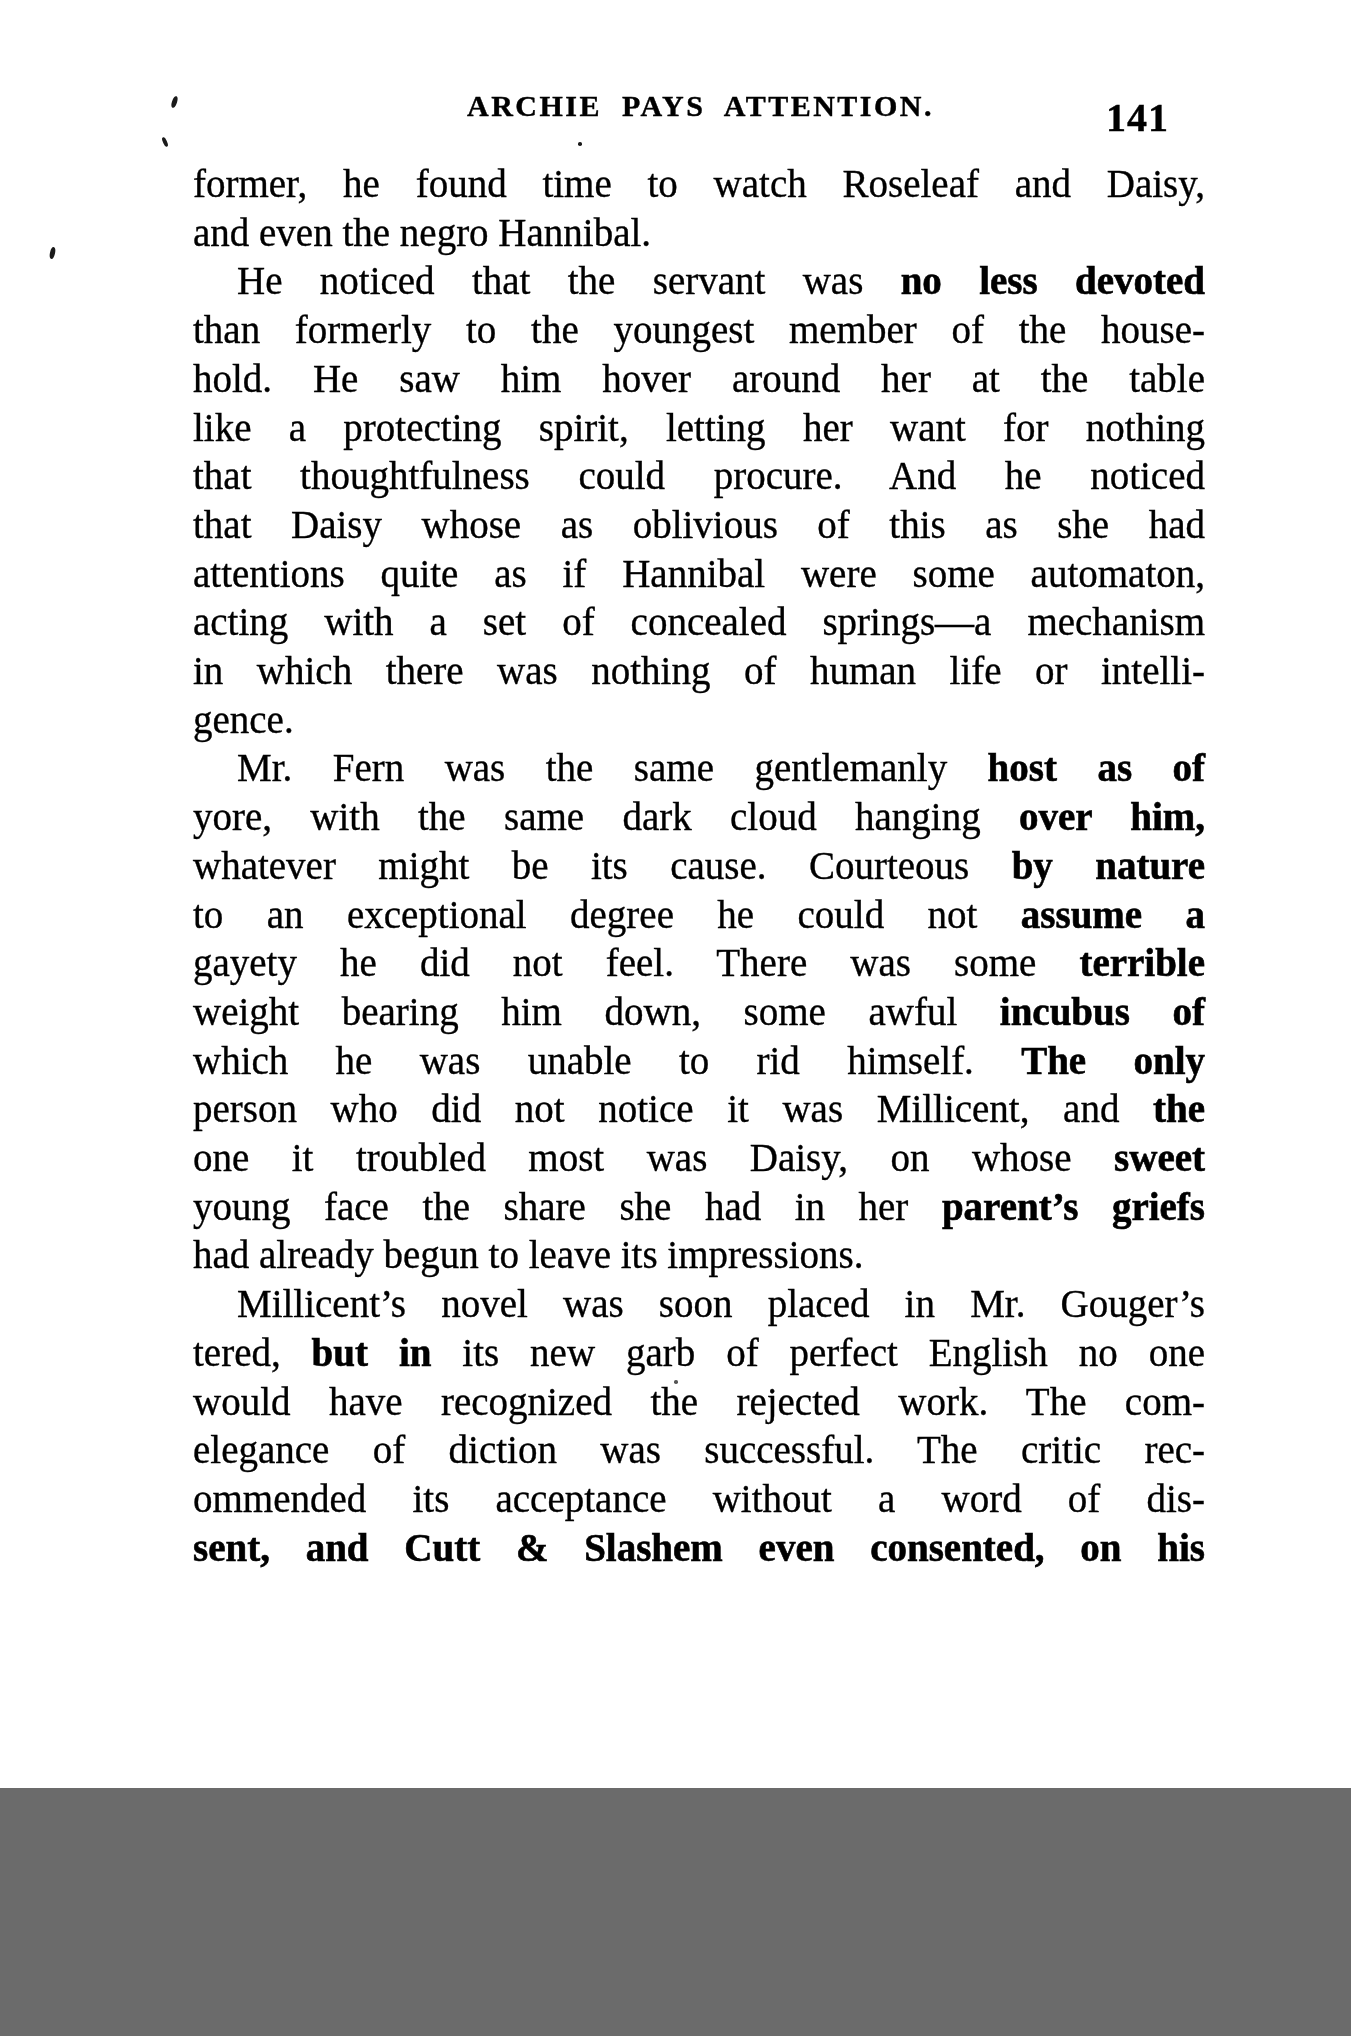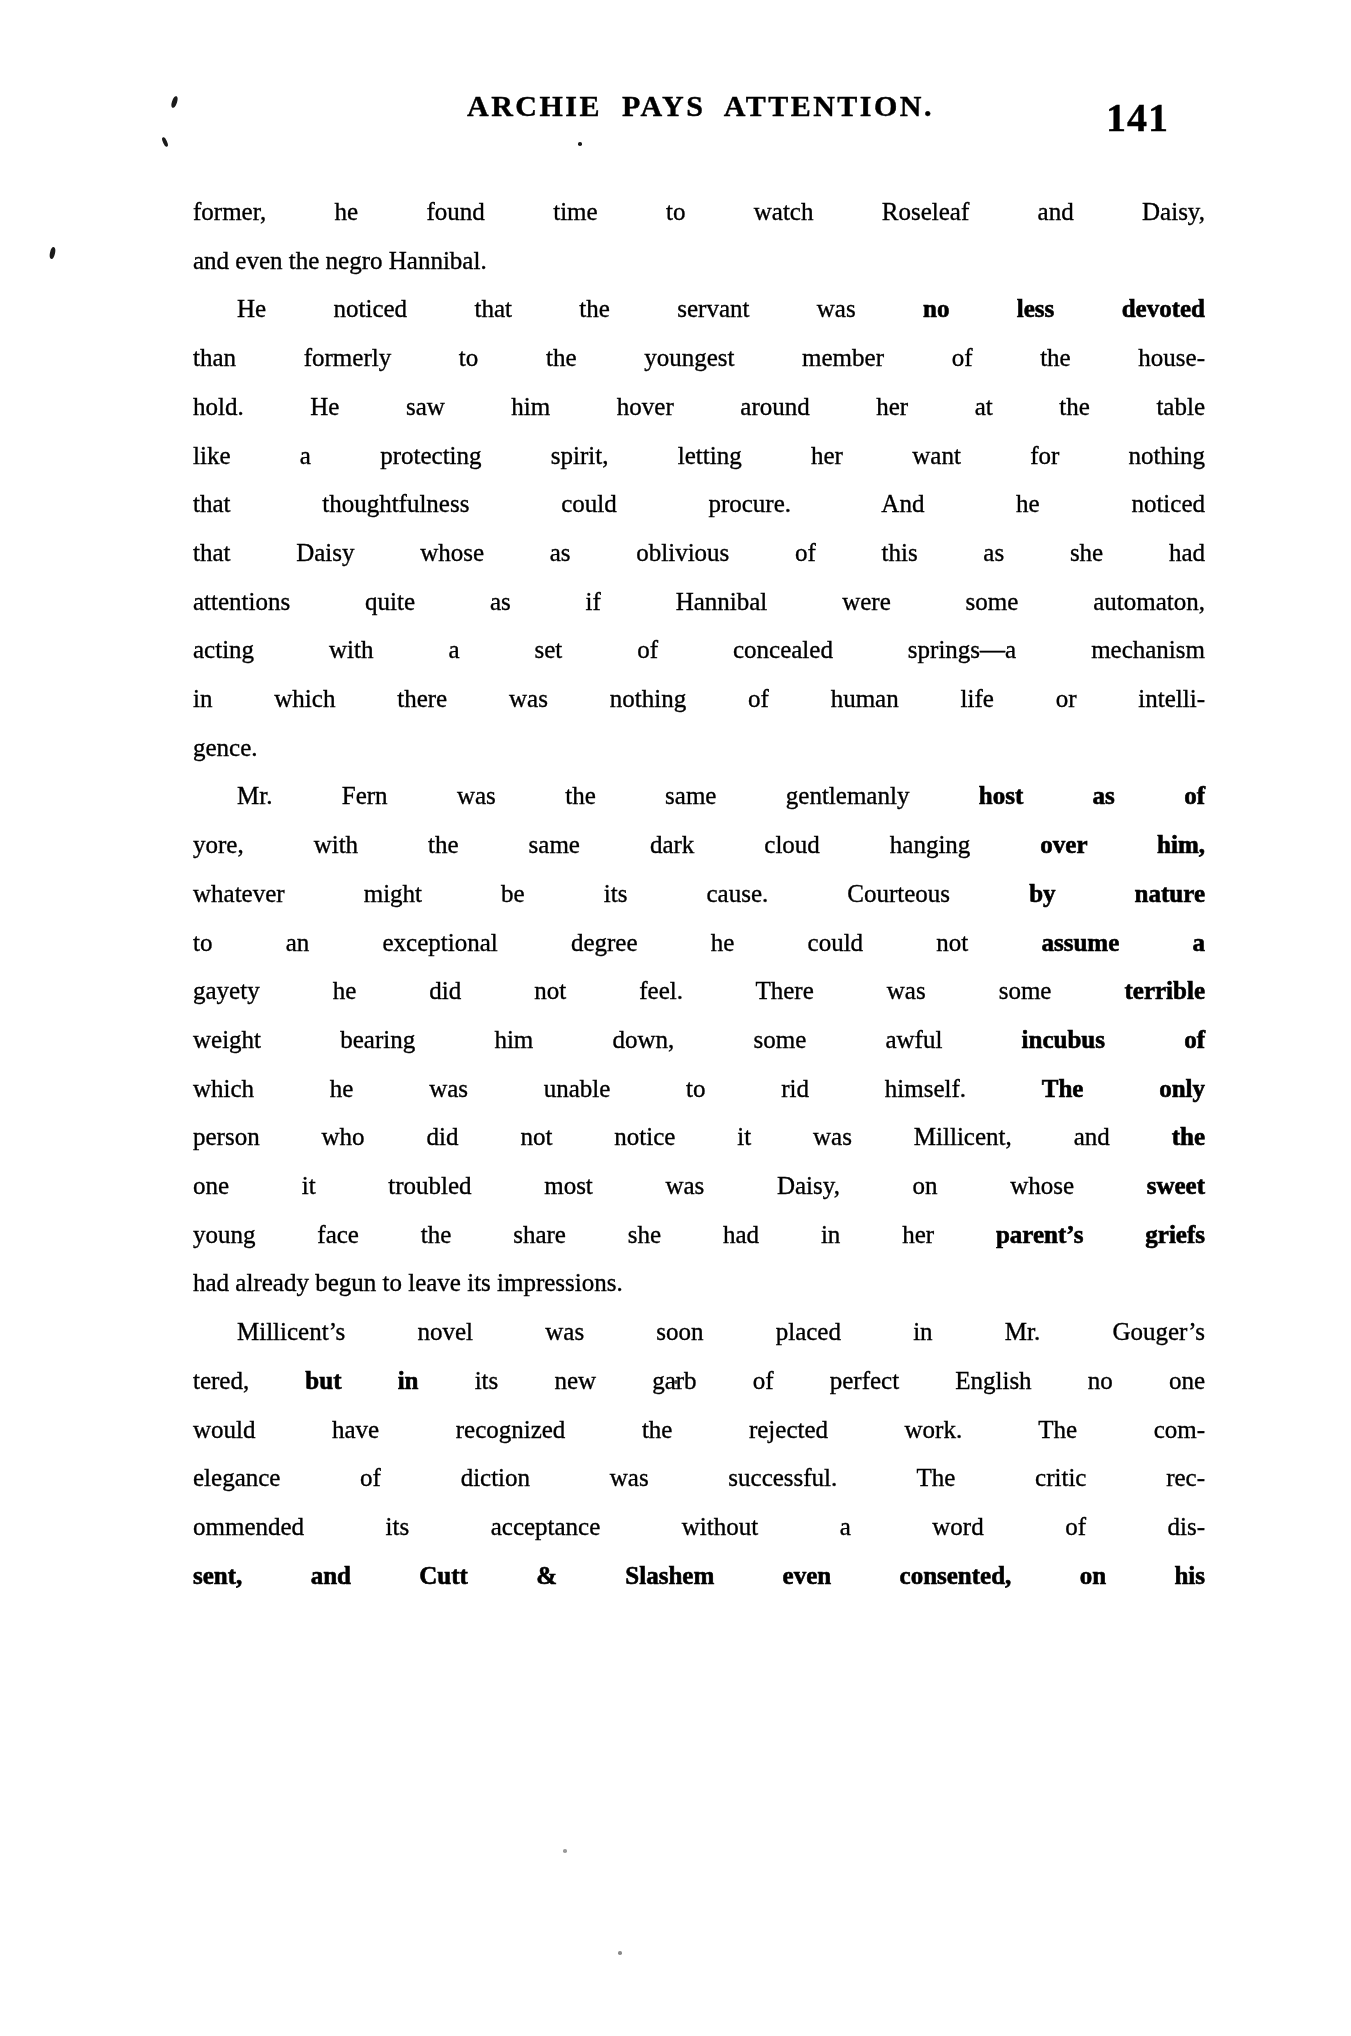"ARCHIE PAYS ATTENTION." .page { height: 2036px -> 1788px }
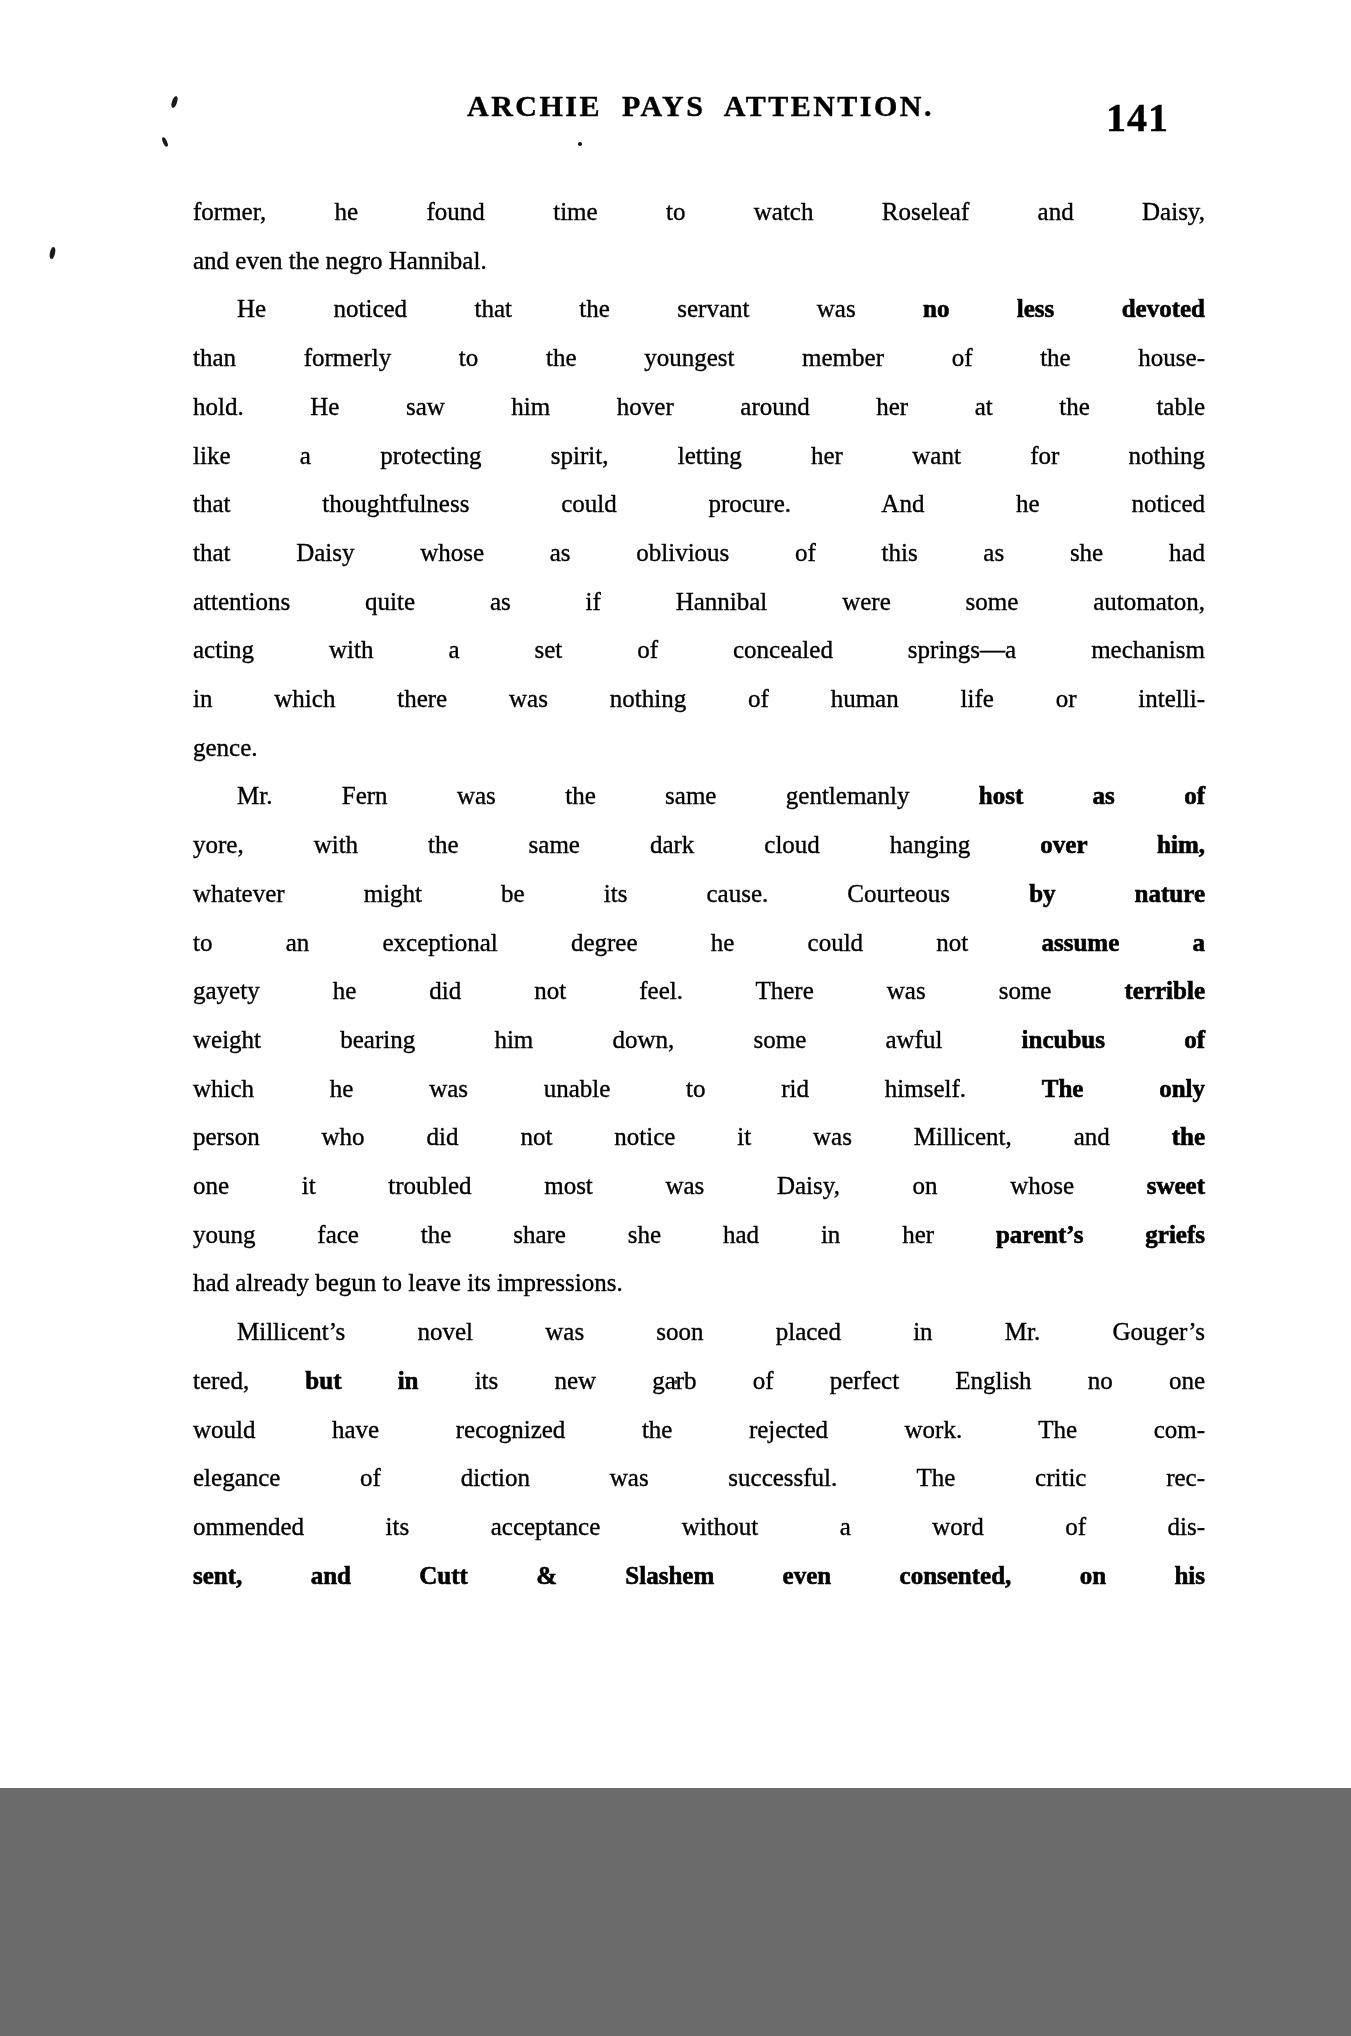"former, he found time to" .body-text { font-size: 25px -> 39px; top: 188px -> 160px }
